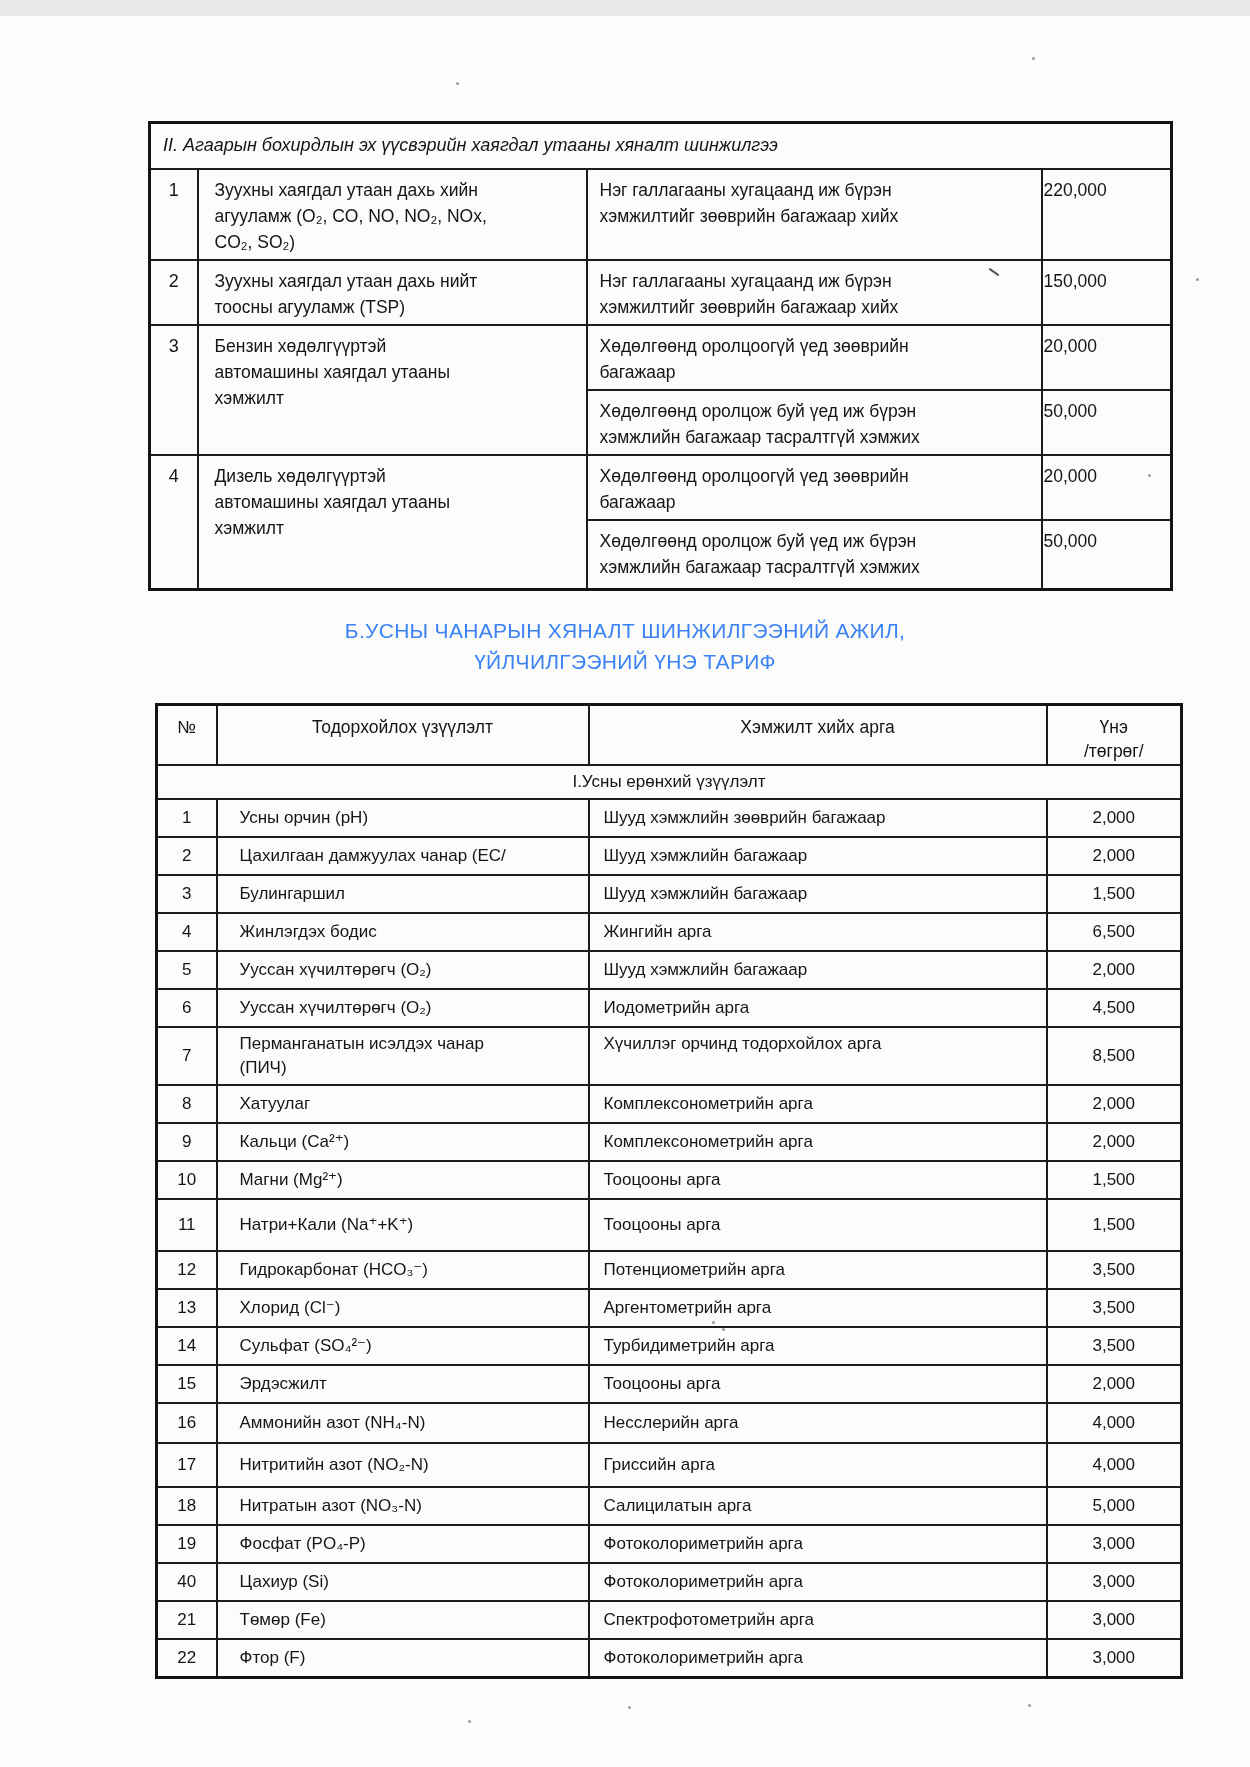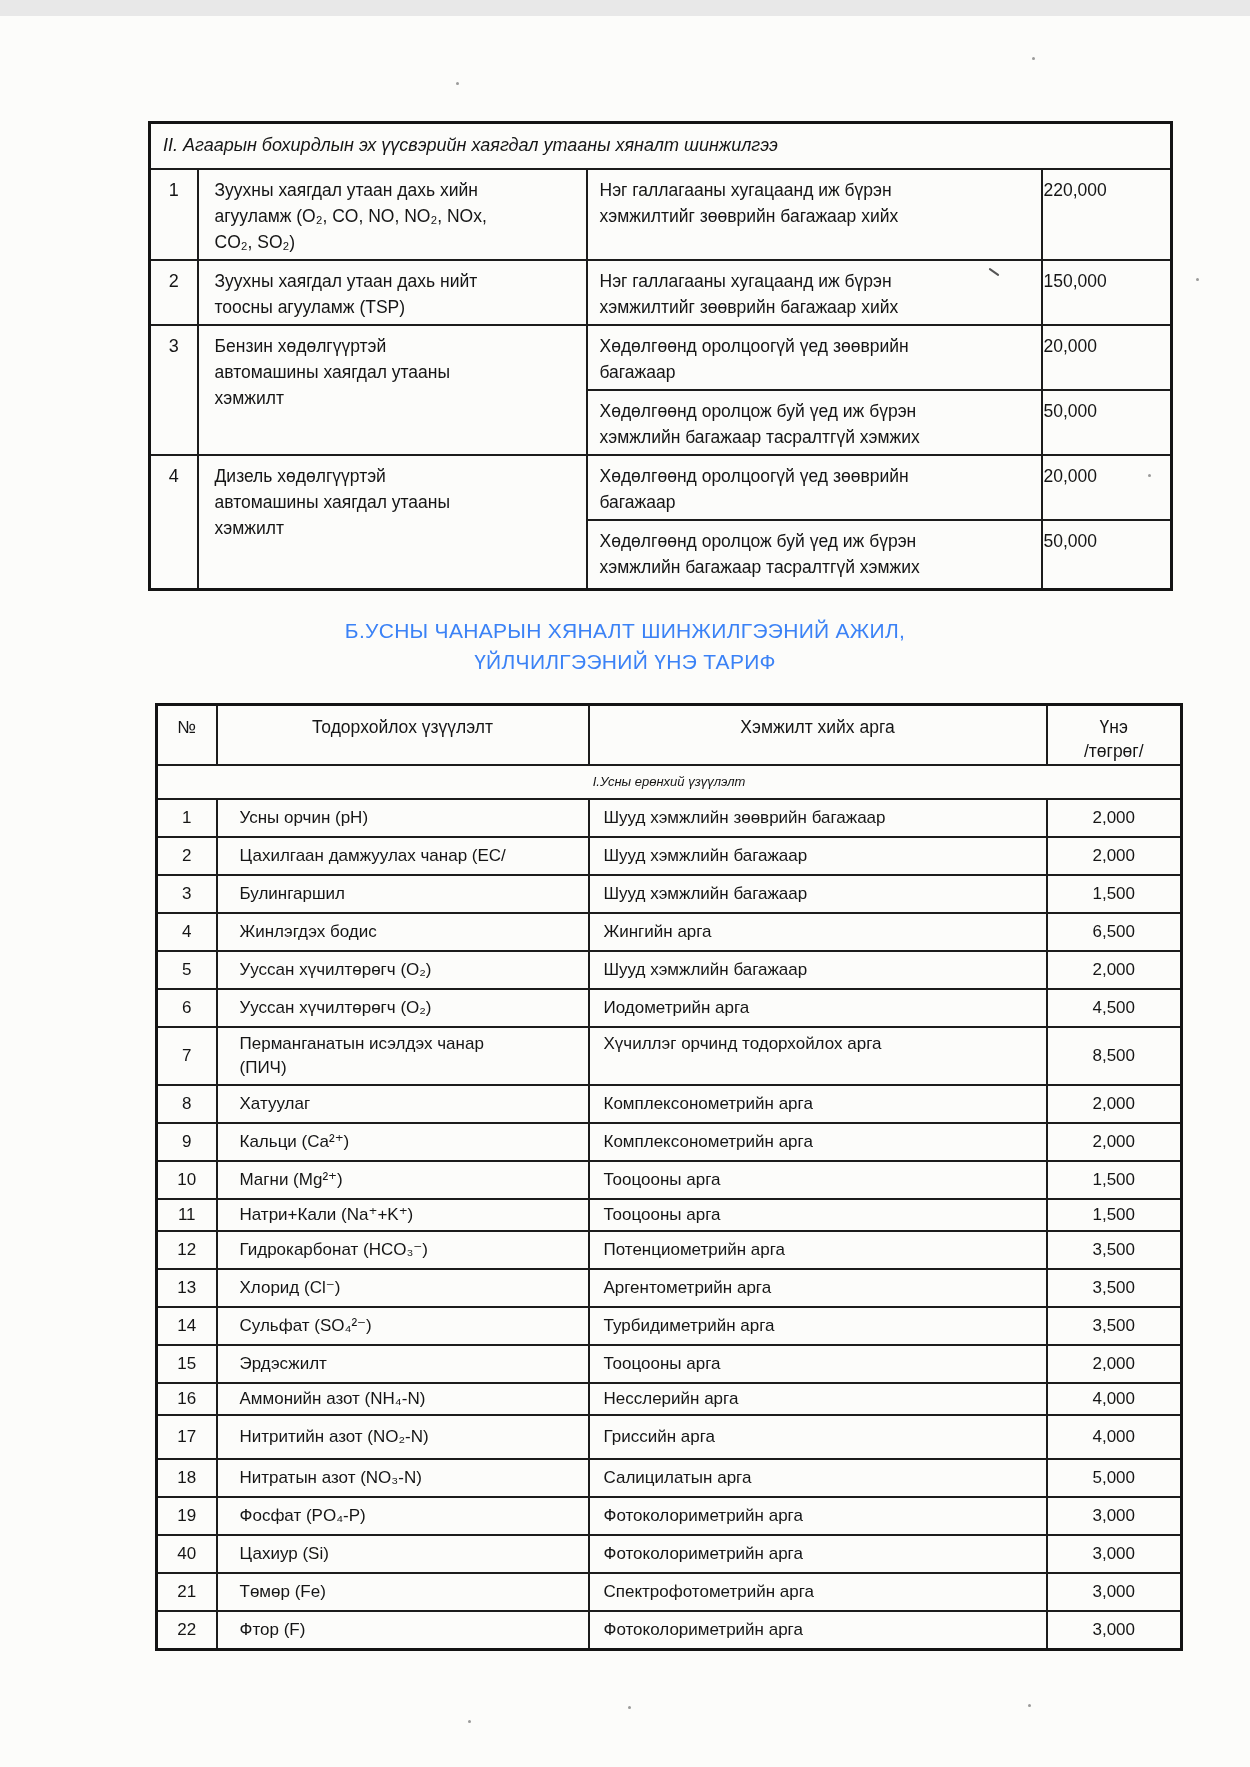"I.Усны ерөнхий үзүүлэлт" .t2 .sec { font-size: 13px -> 17px; font-style: italic -> none }
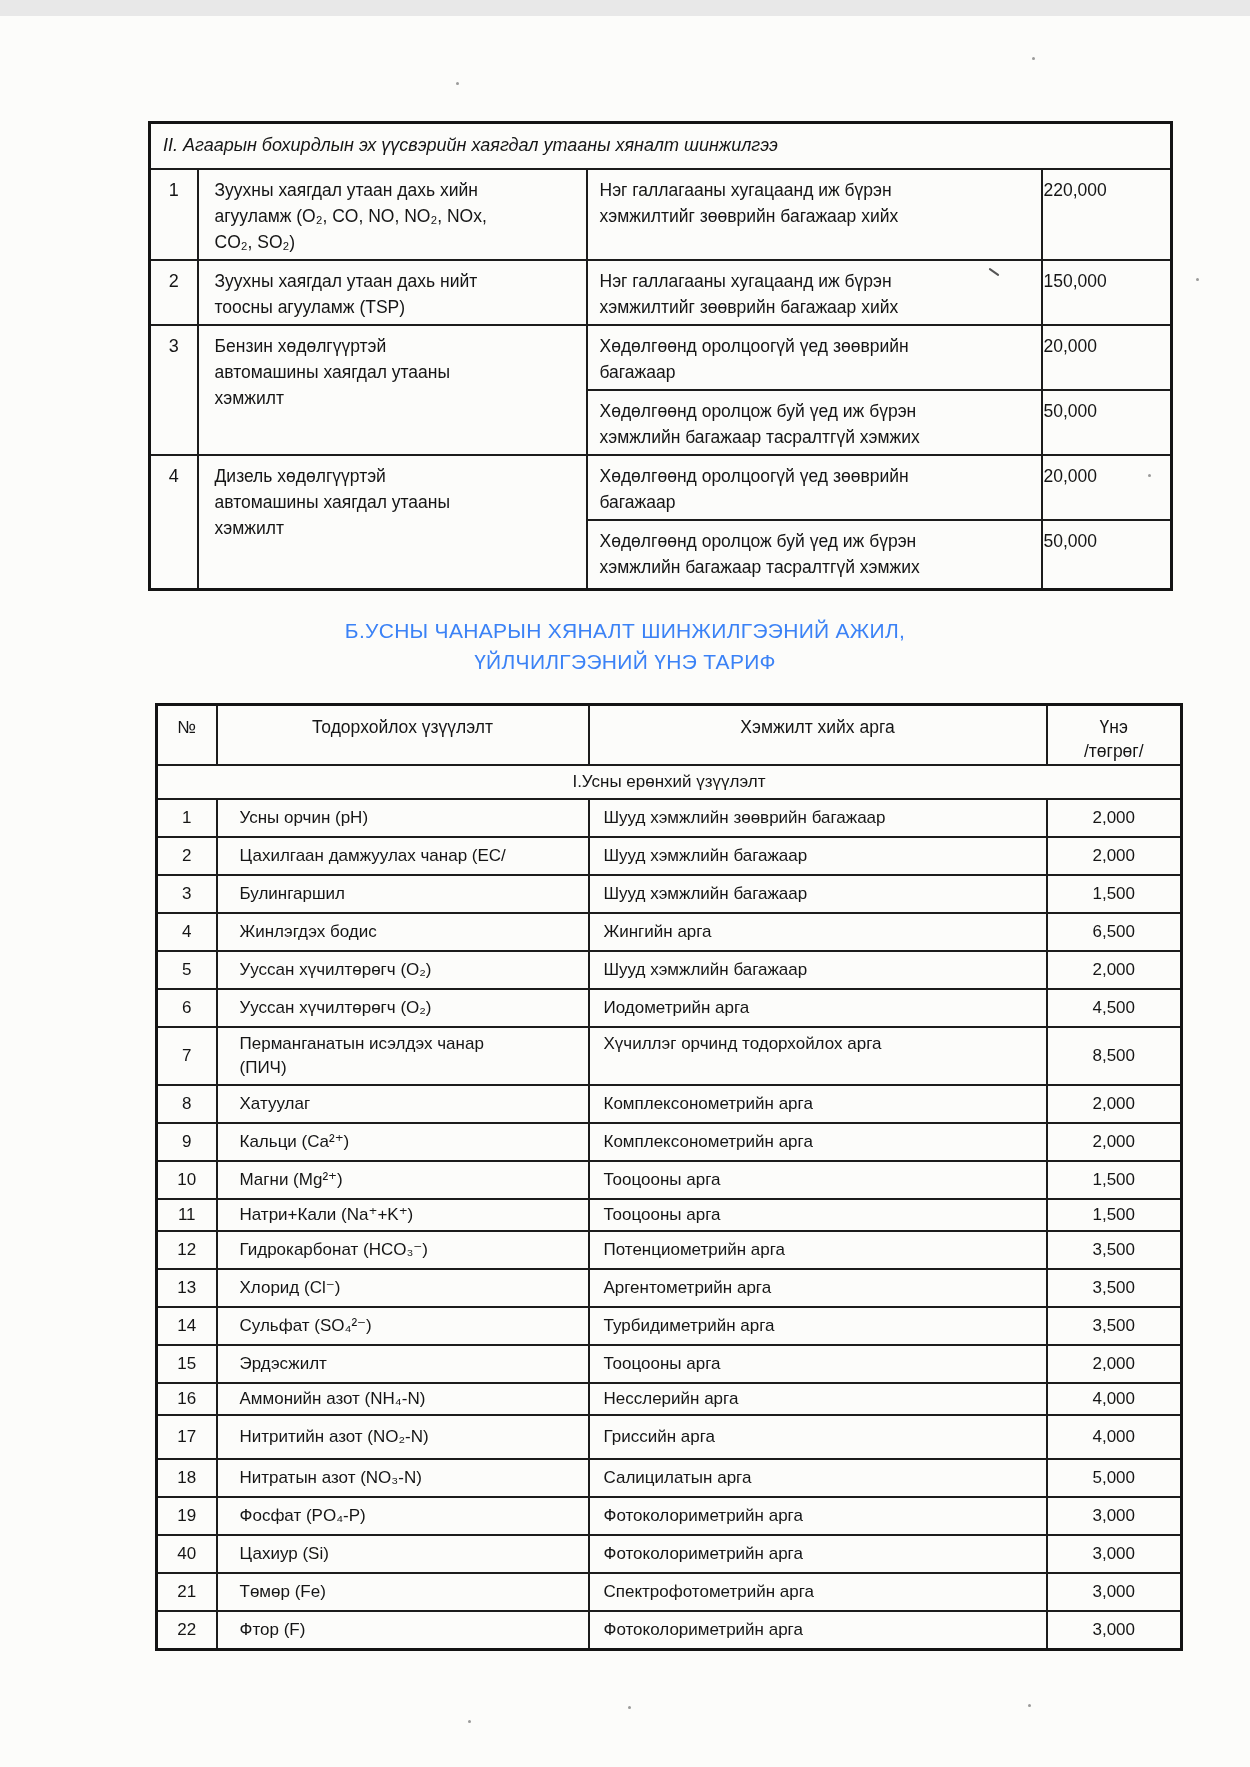"11" tr { height: 32px -> 52px }
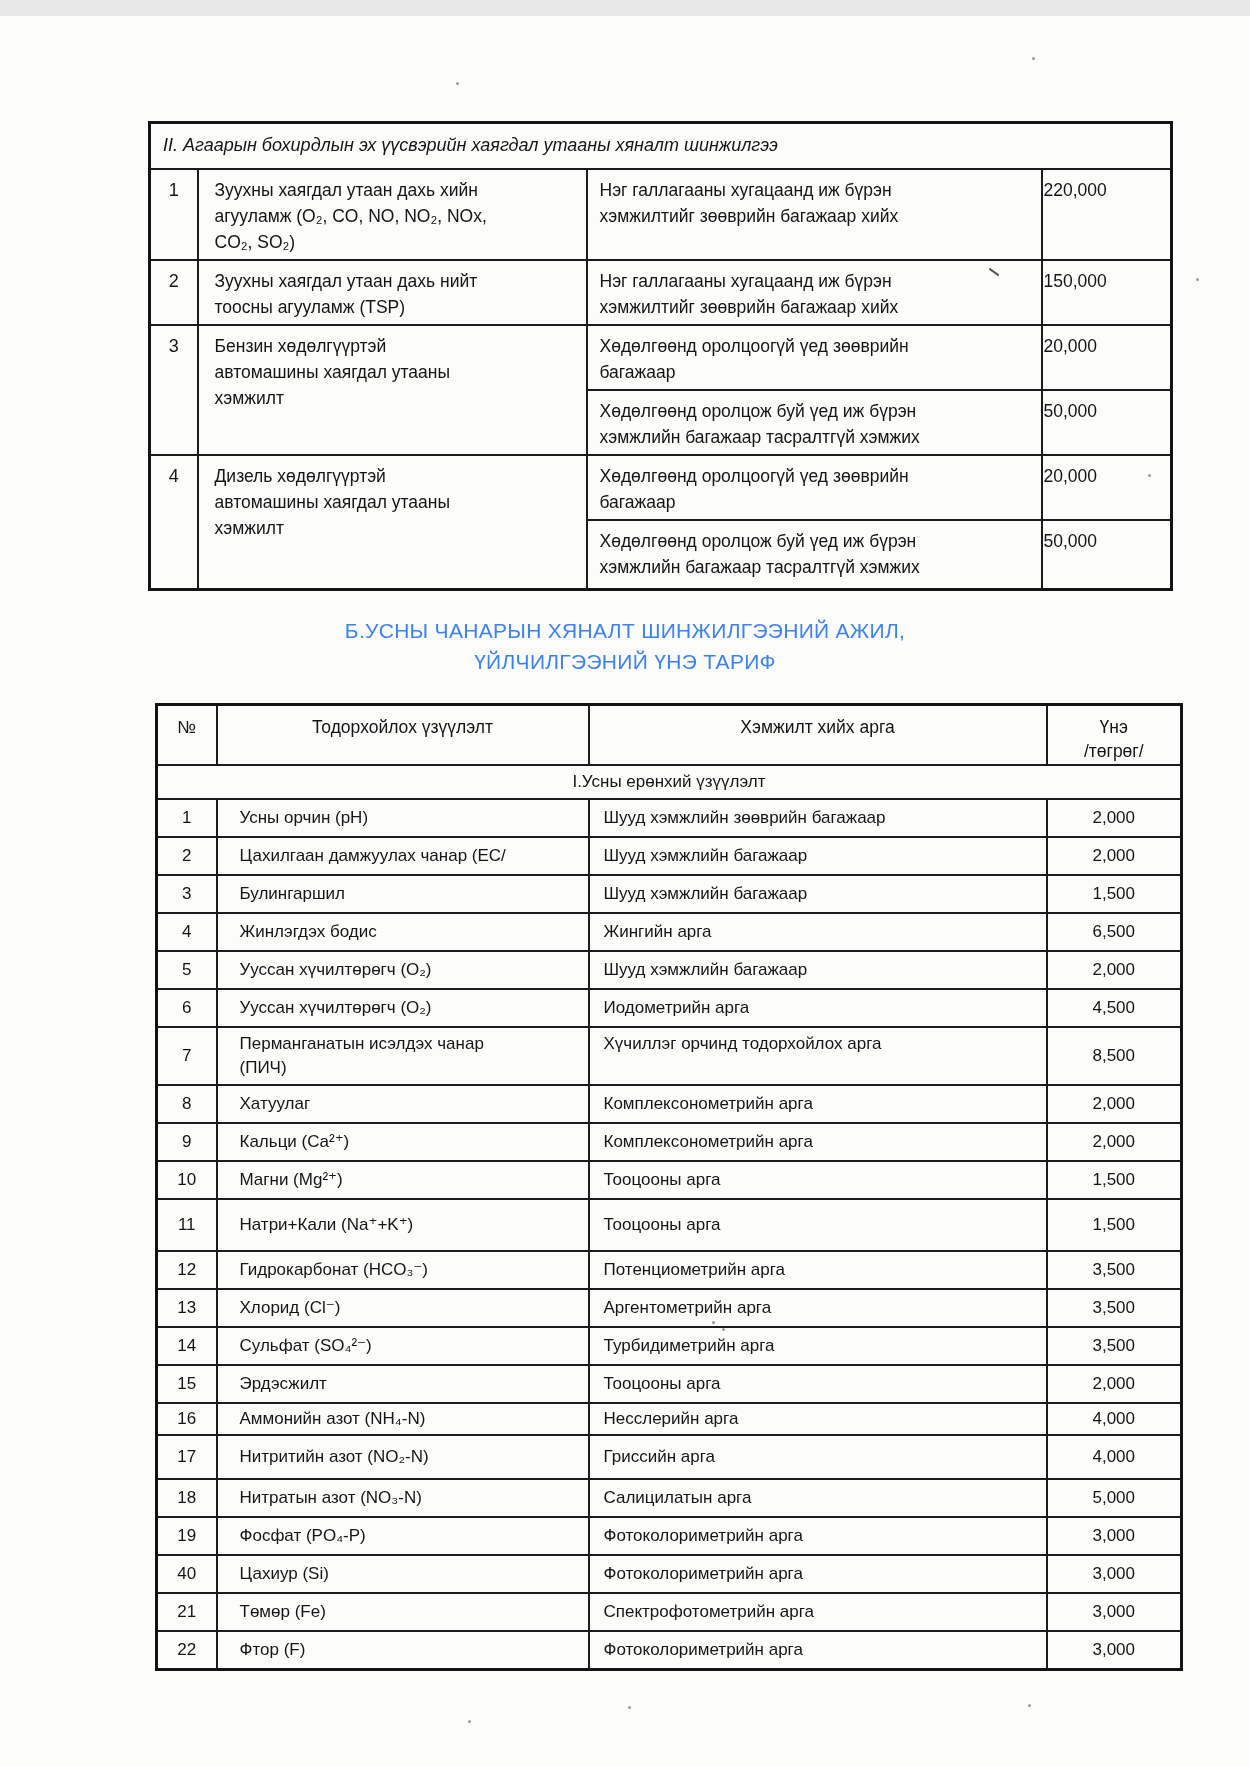"16" tr { height: 32px -> 40px }
